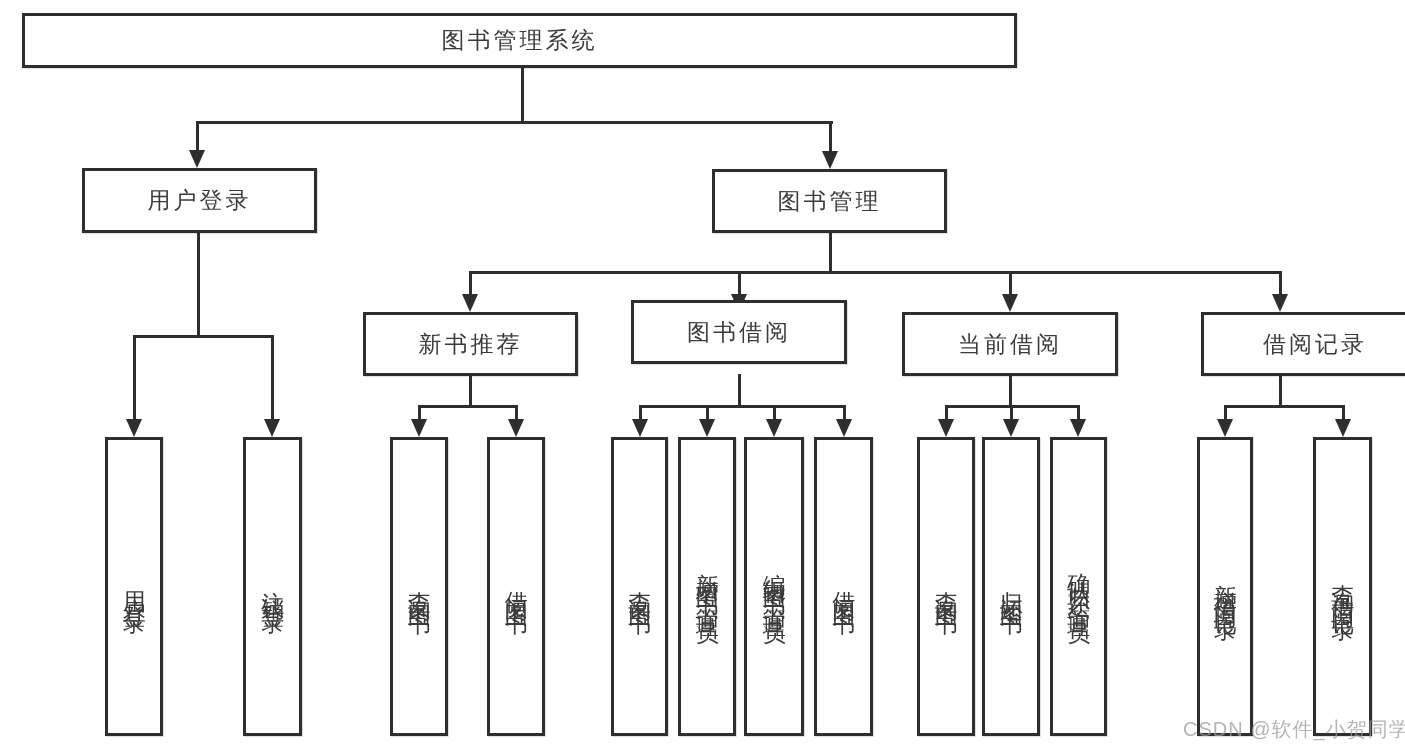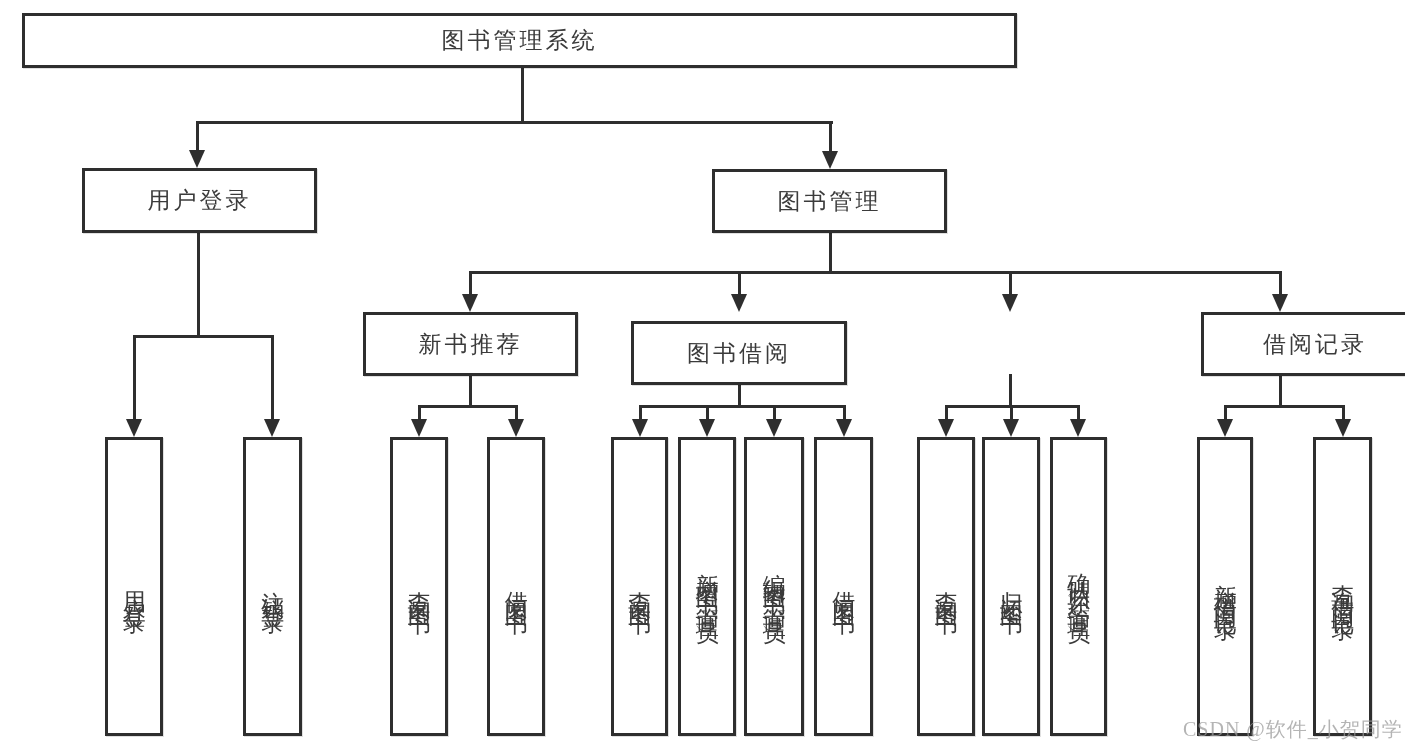"图书管理系统" .canvas { font-family: Liberation Serif, serif -> Liberation Sans, sans-serif }
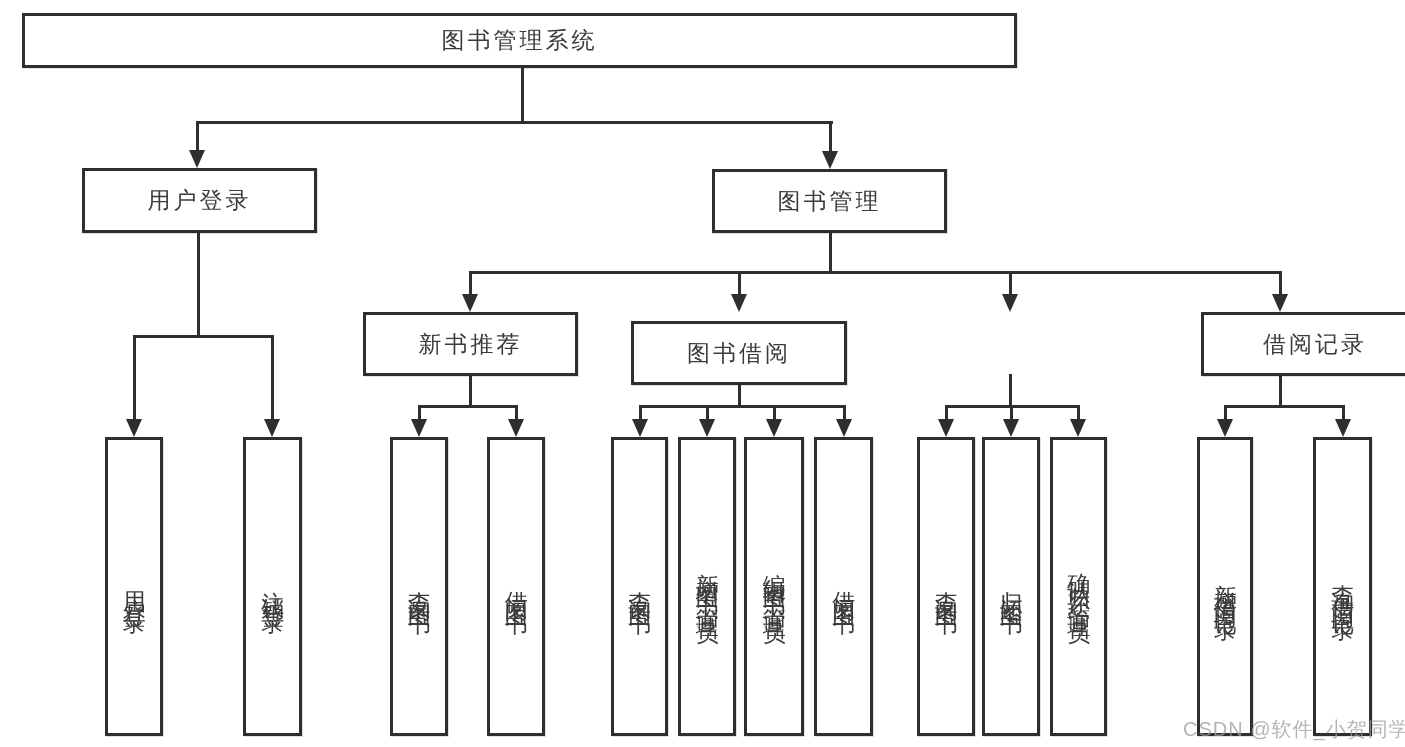"图书借阅" div.node { top: 321px -> 300px }
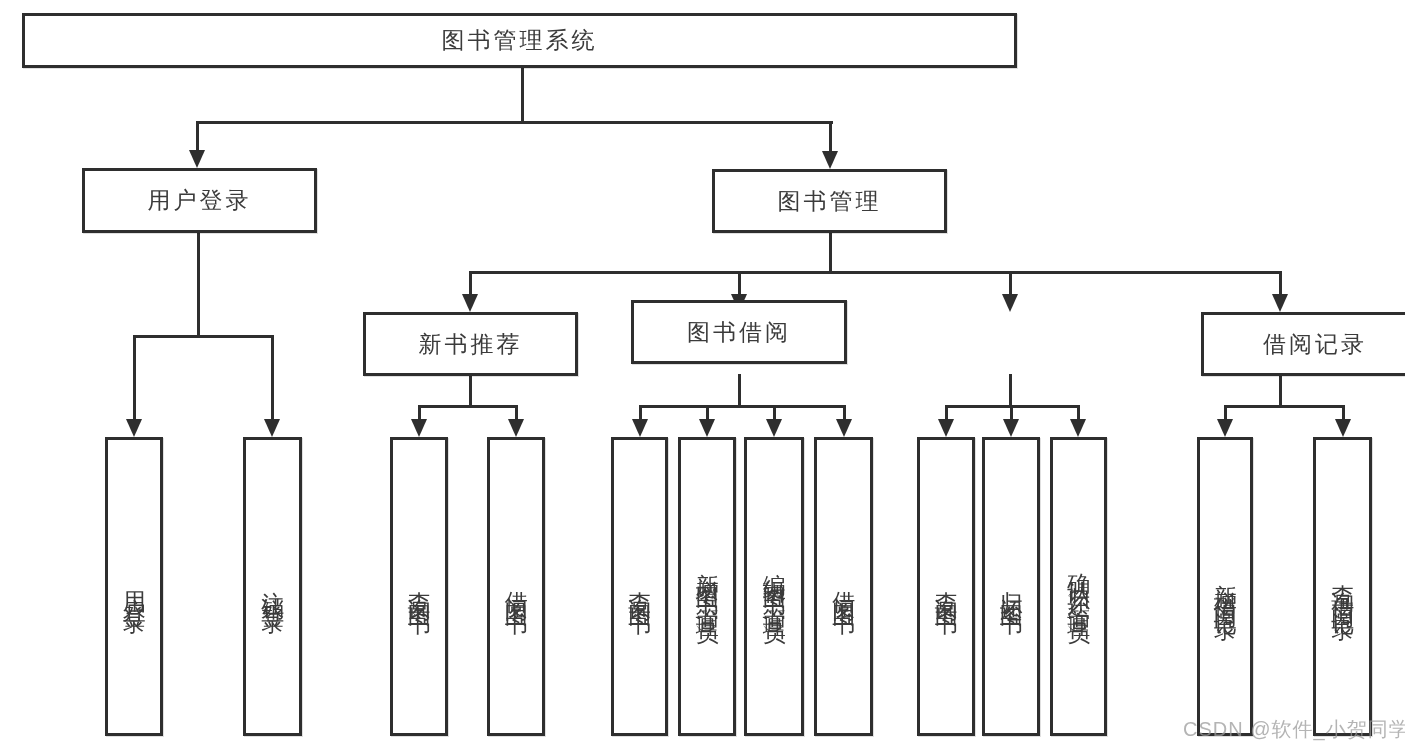"当前借阅" div.node { html: none -> <div> <span>当前借阅</span> </div> }
